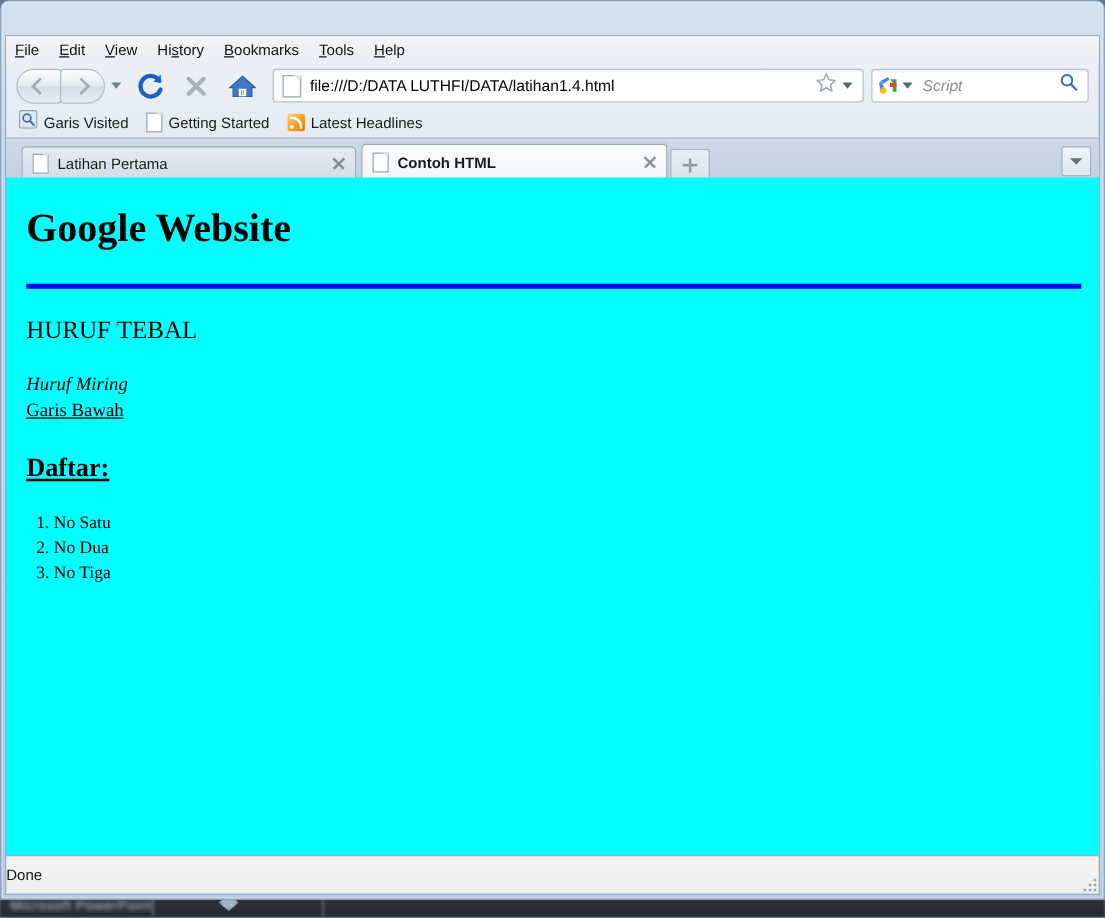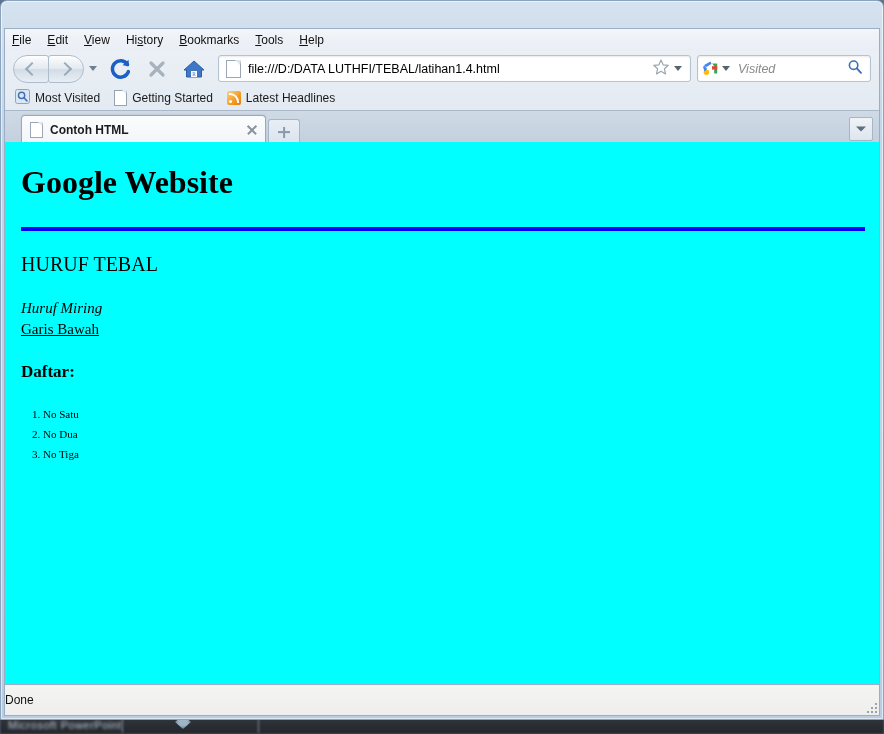"file:///D:/DATA" div { text: LUTHFI/TEBAL/latihan1.4.html -> LUTHFI/DATA/latihan1.4.html }
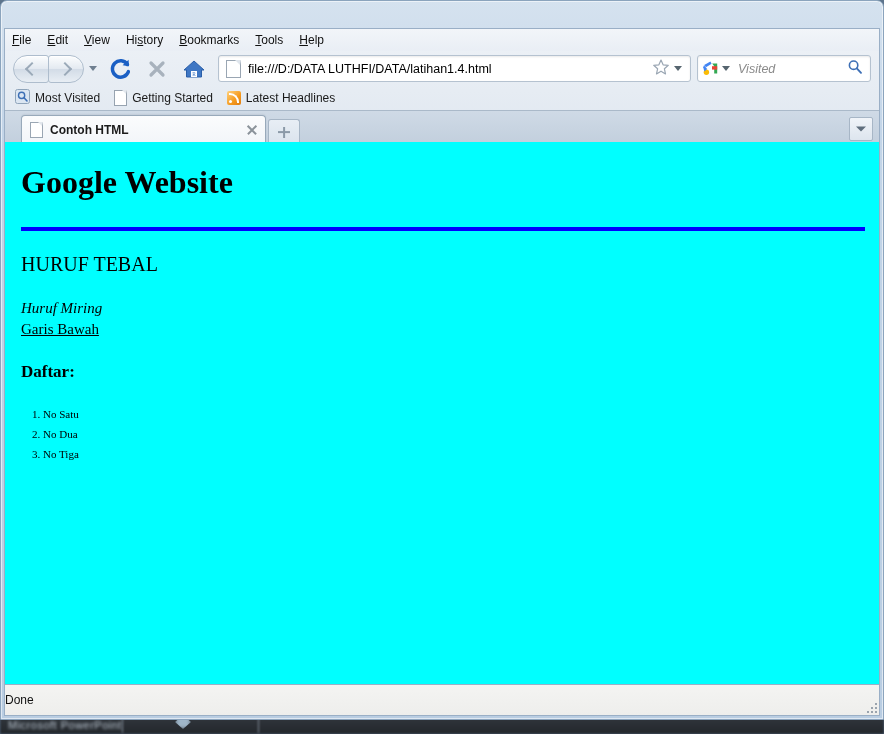"Visited" div { text: Visited -> Script }
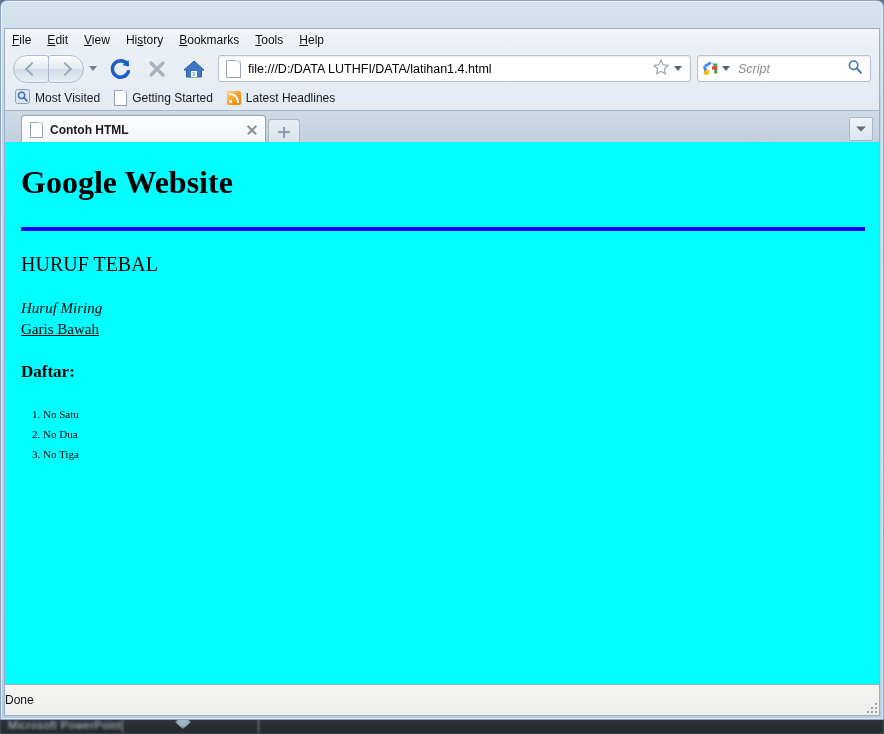"Most Visited" span.bm-label { text: Most -> Garis }
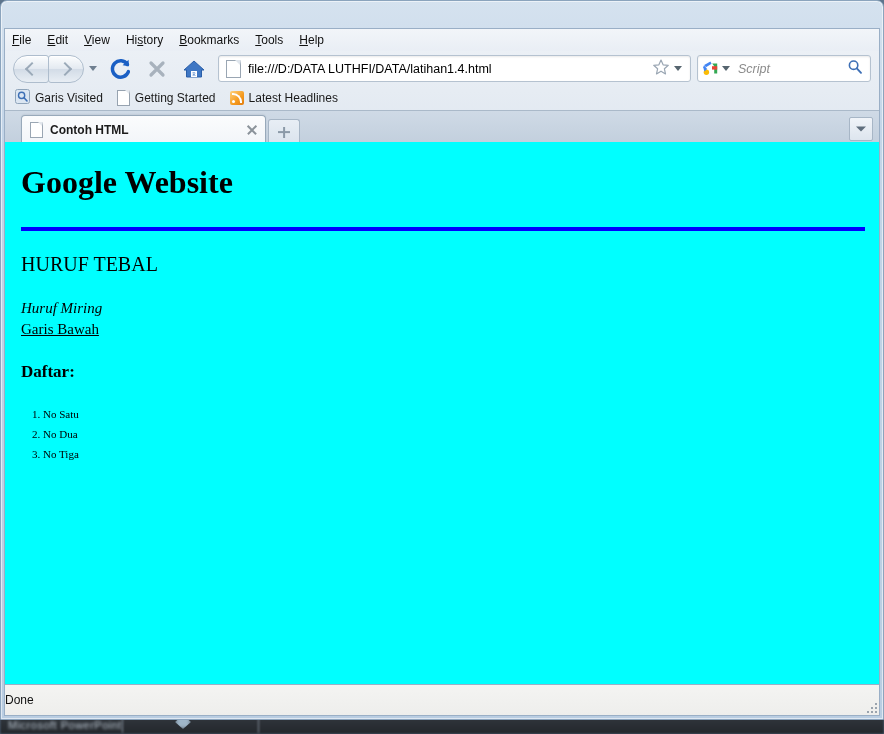"Latihan Pertama" div.tab { html: none -> <div> <span></span> <span>Latihan Pertama</span> <span></span> </div> }
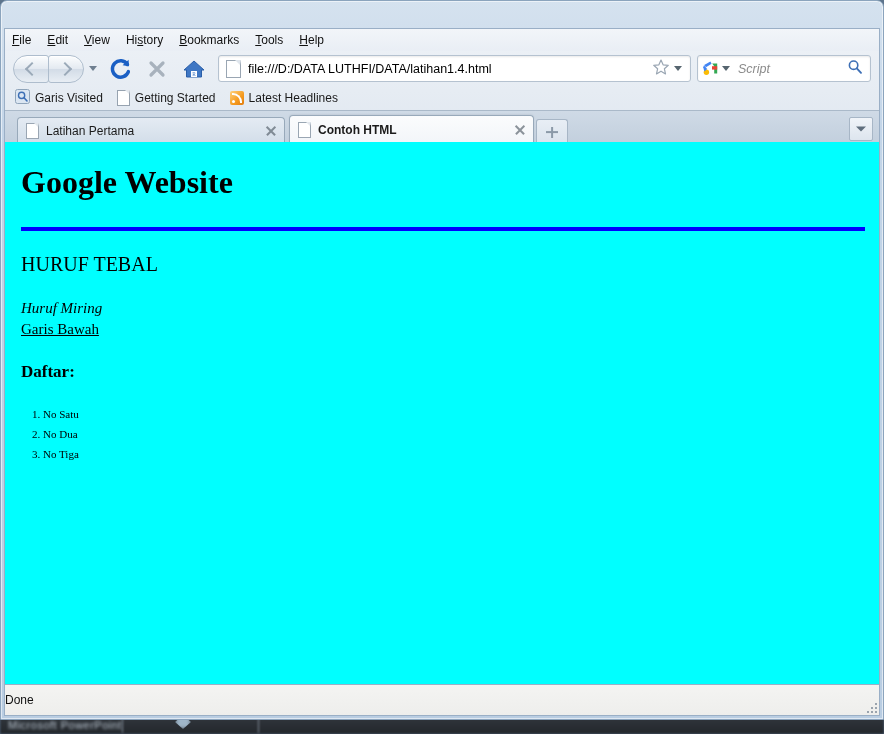"Daftar:" #doc-h4 { font-size: 17px -> 21px; text-decoration: none -> underline }
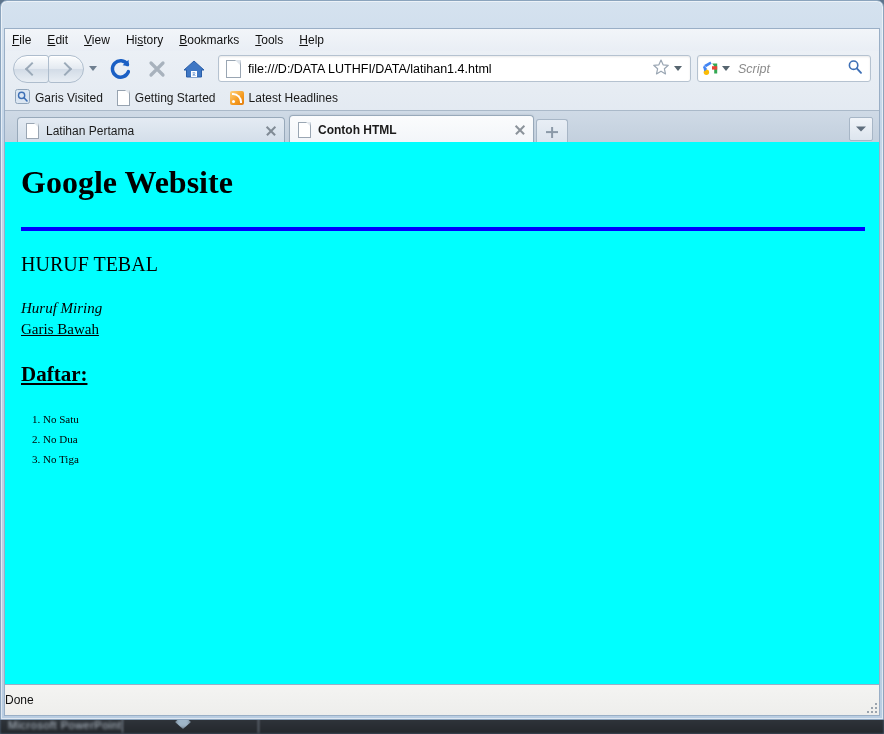"No Satu" #doc-list { font-size: 11px -> 14px }
